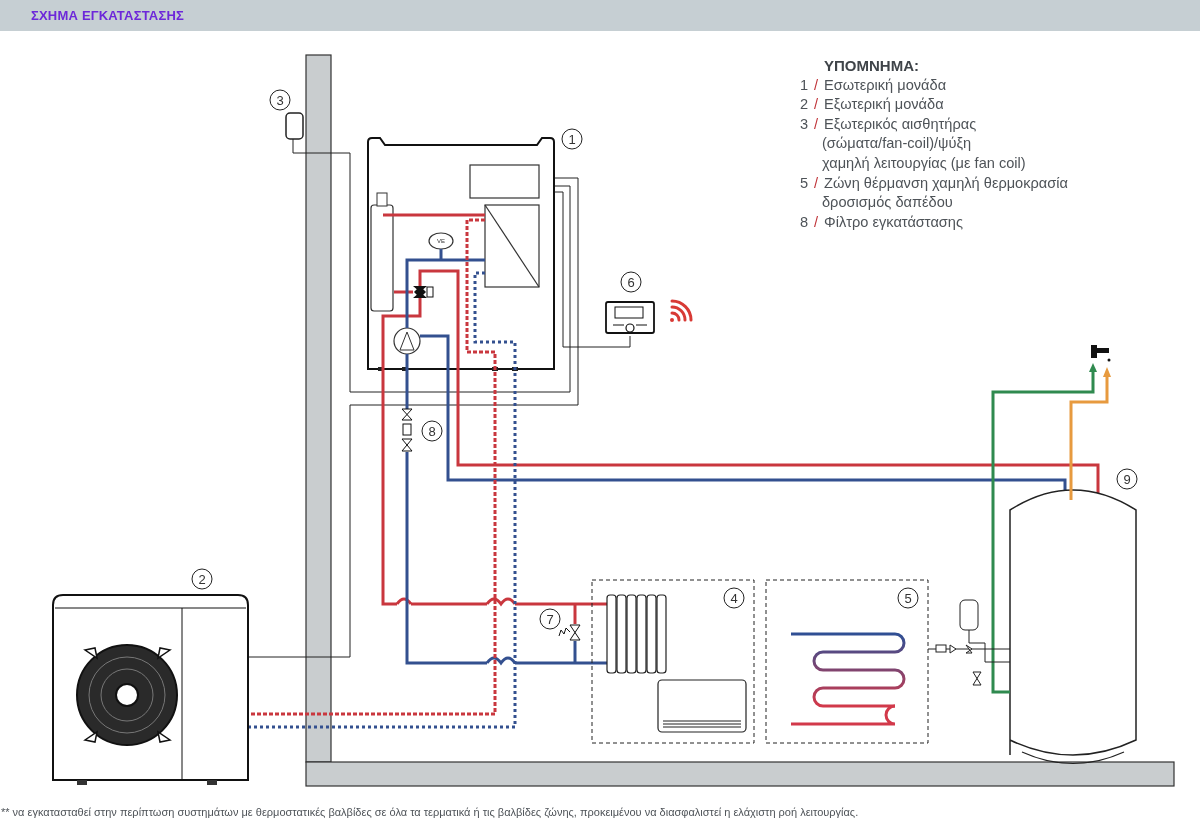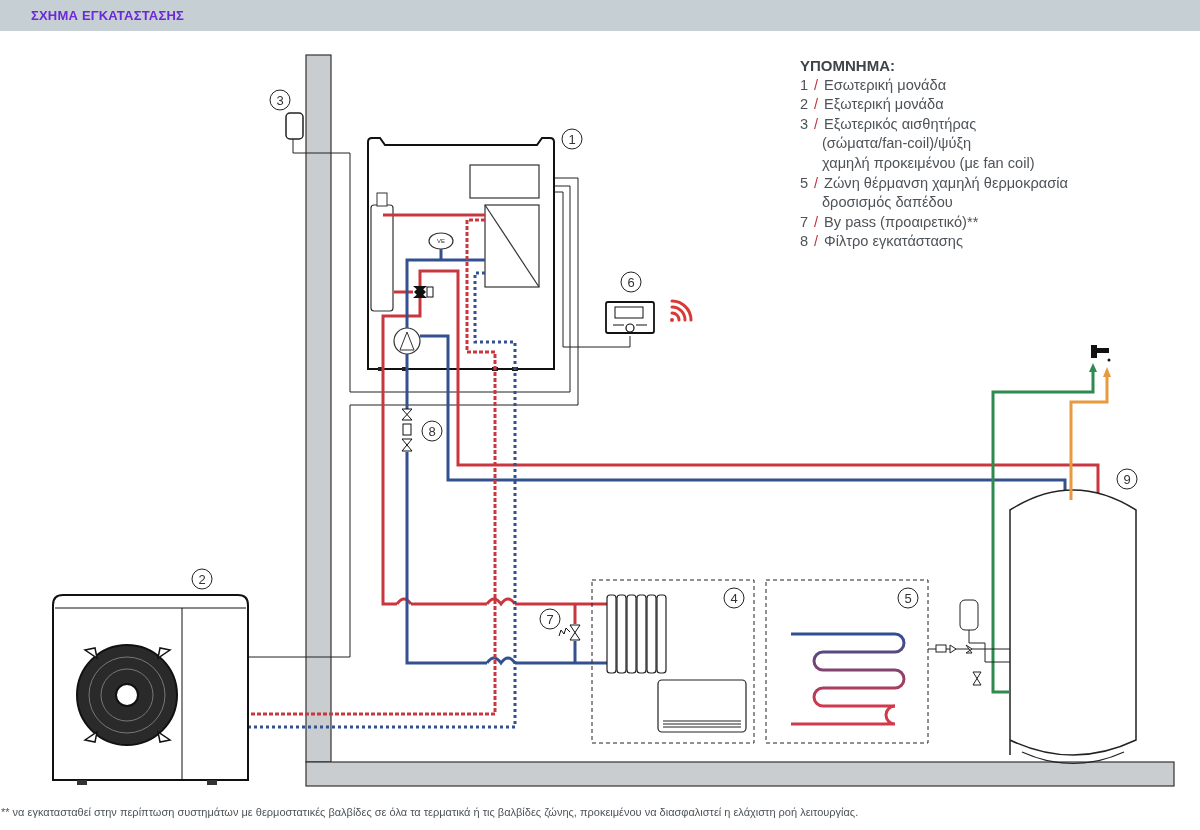"ΥΠΟΜΝΗΜΑ:" .legend-title { margin-left: none -> 24px }
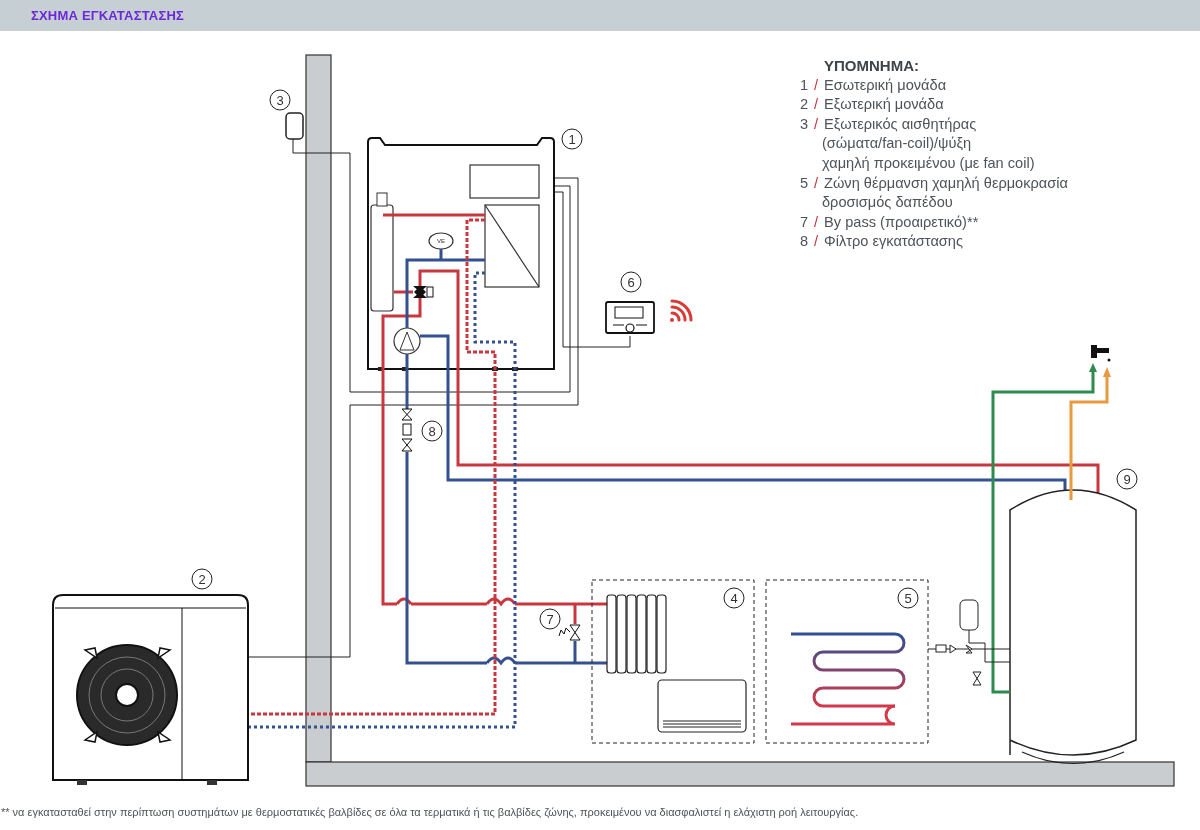"χαμηλή προκειμένου (με fan coil)" span { text: προκειμένου -> λειτουργίας }
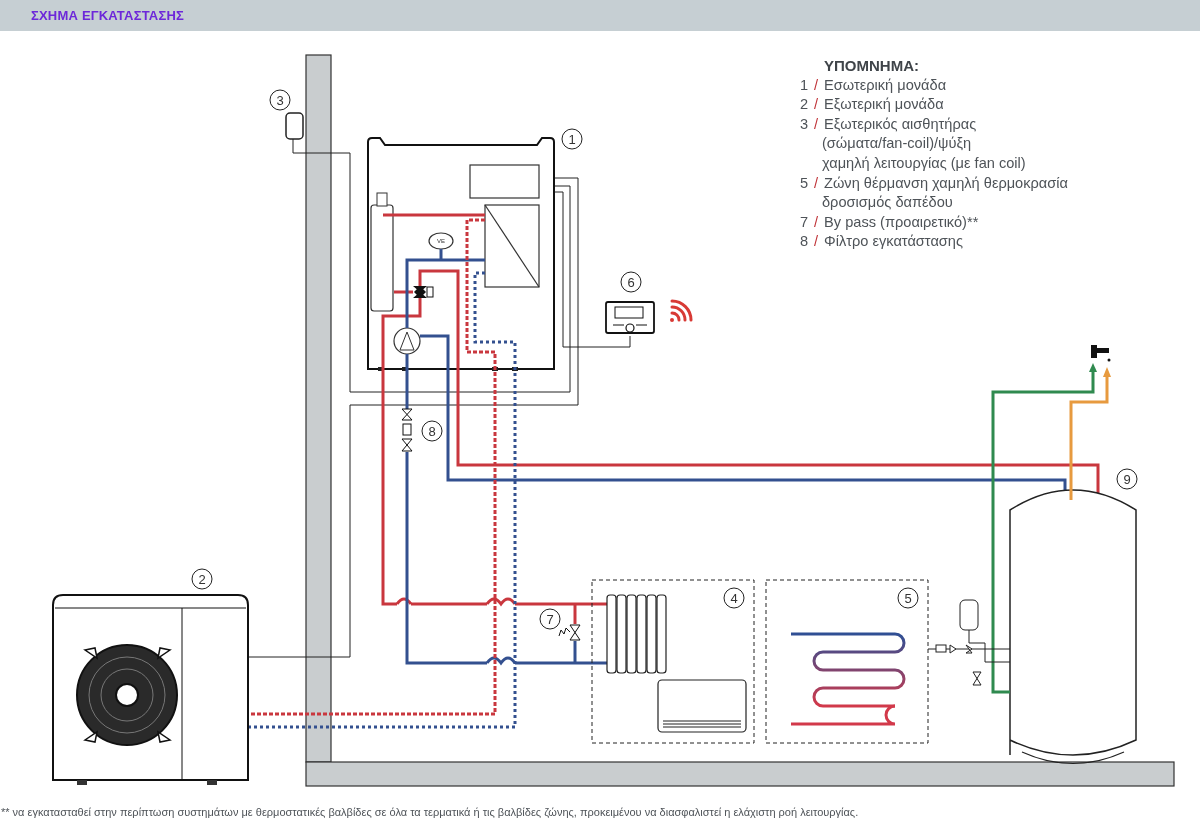"7 / By pass (προαιρετικό)**" div.legend-item { html: <div><span>7</span><span>/</span><span>By pass (προαιρετικό)**</span></div> -> none }
